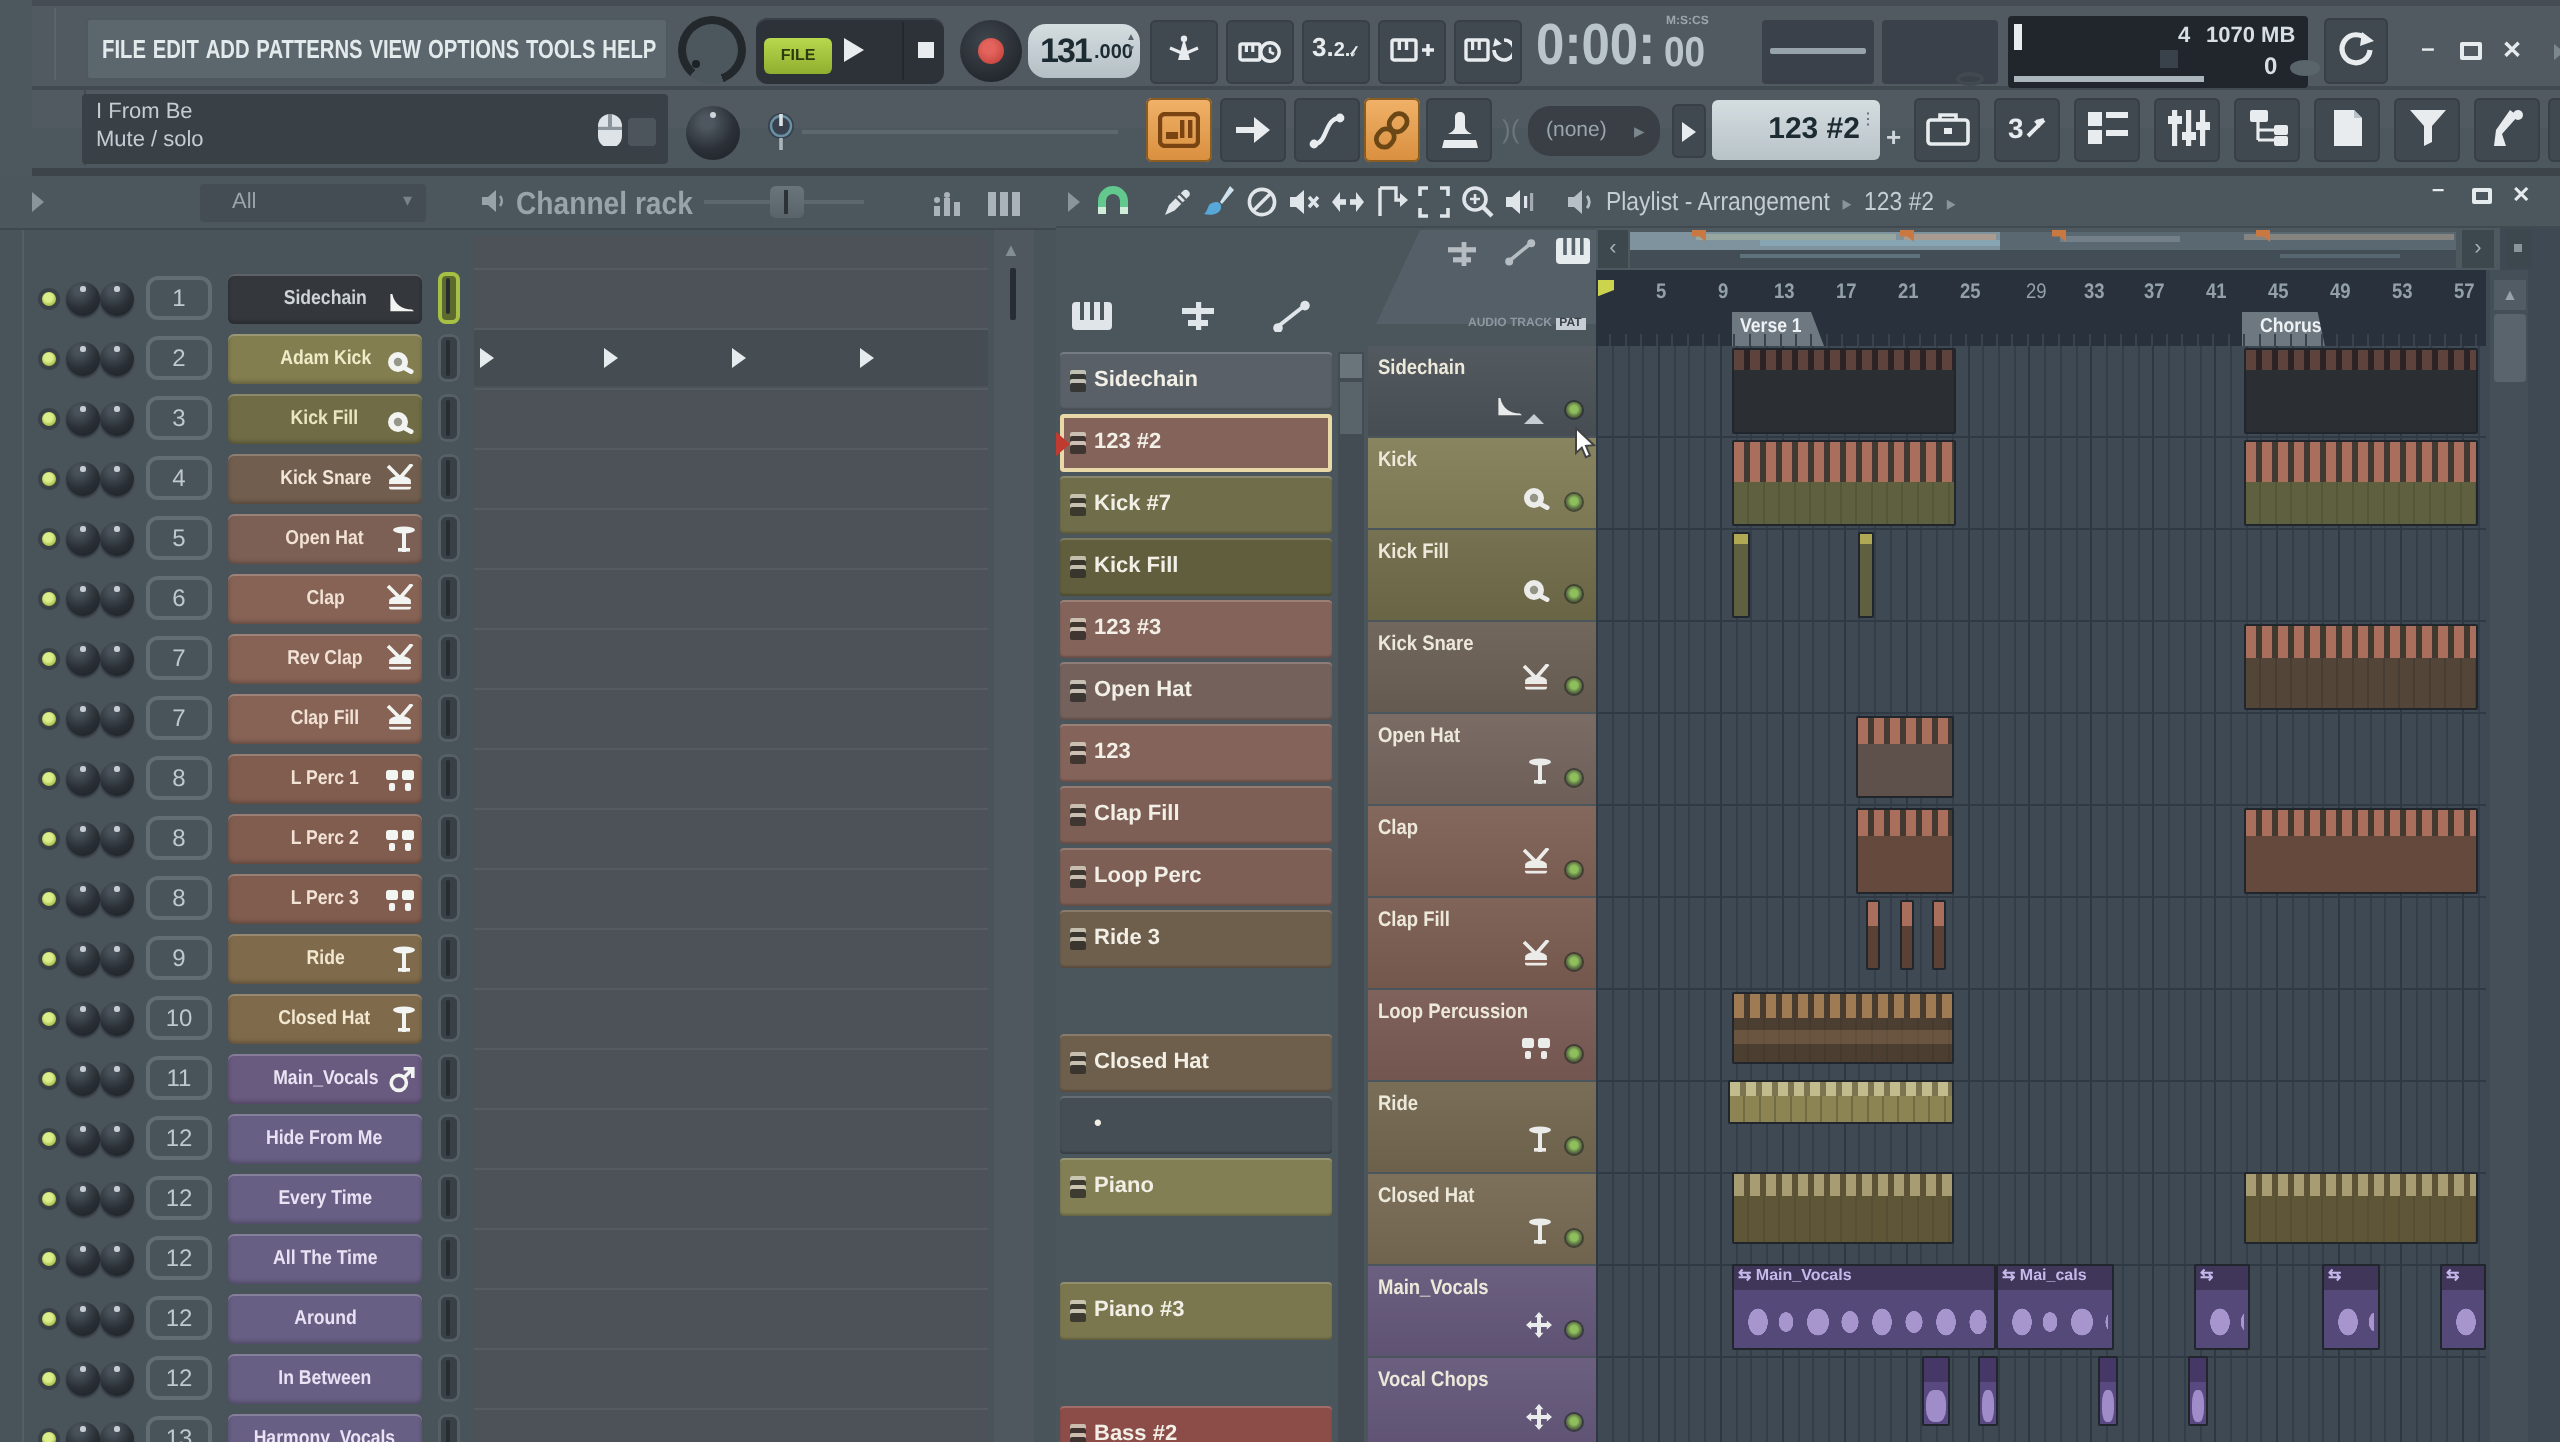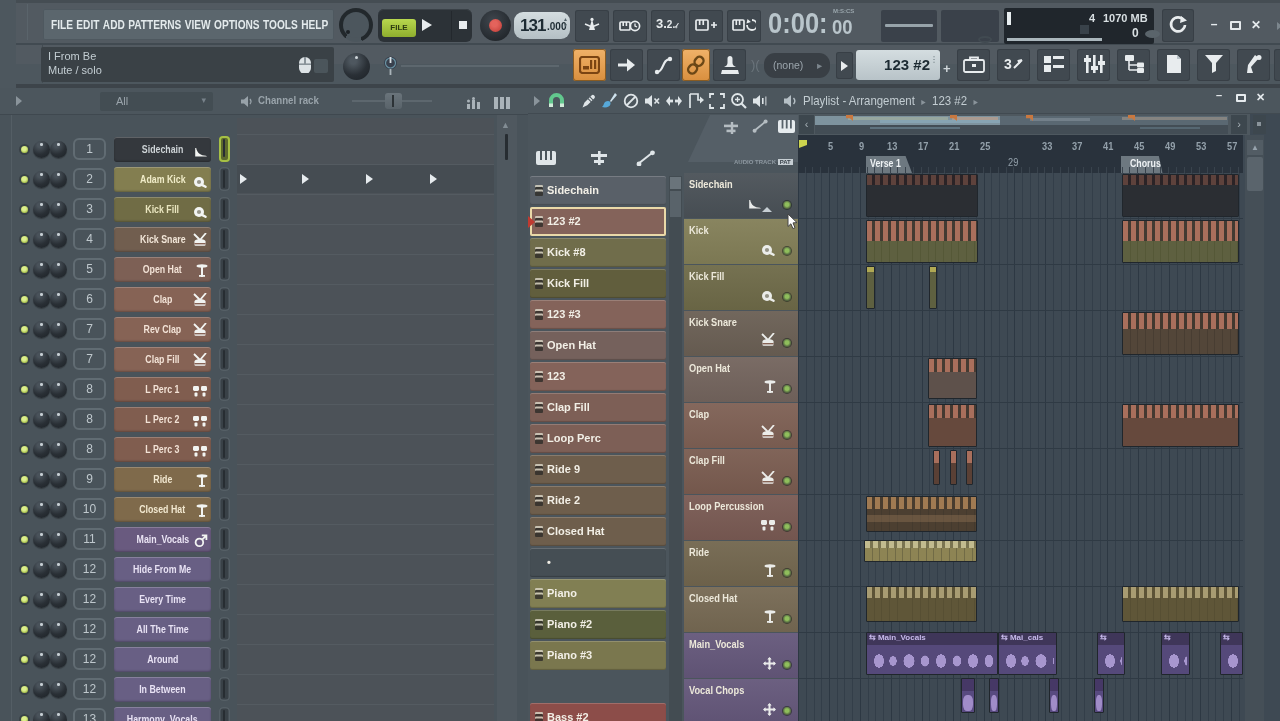"Channel rack" div.ab { font-size: 11px -> 16px }
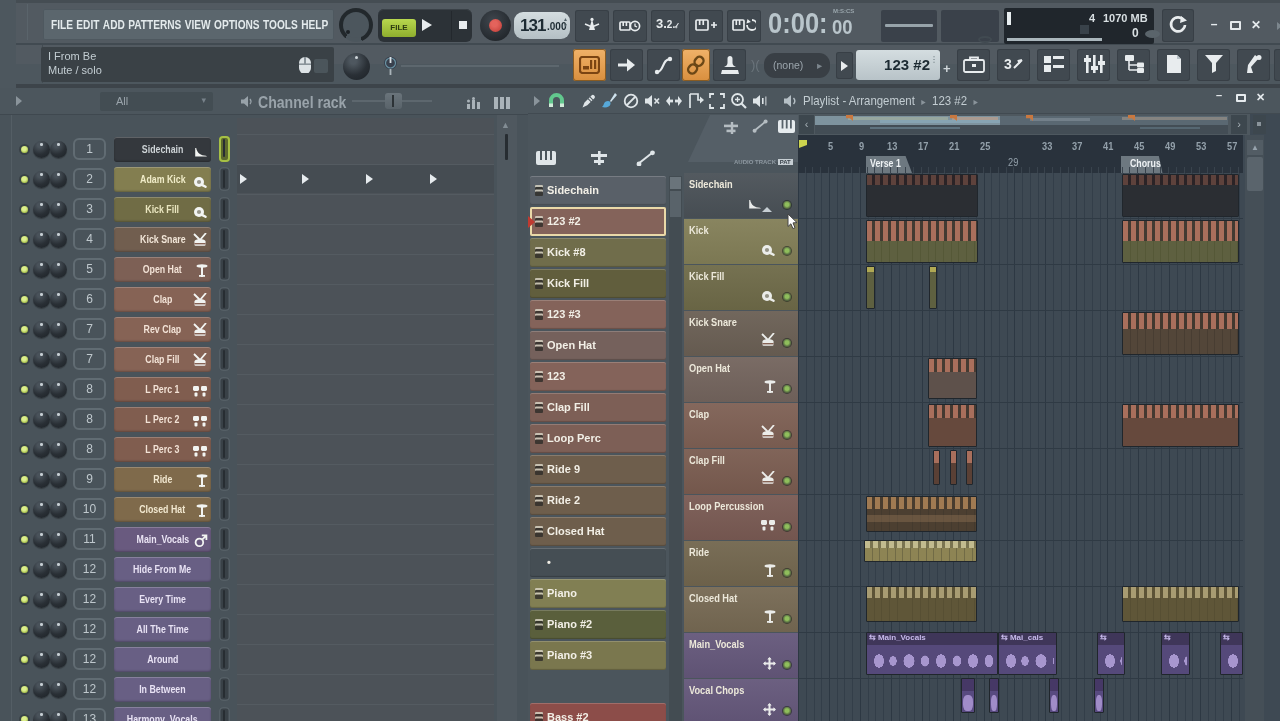"29" div.ab { text-align: left -> right; top: 68px -> 52px }
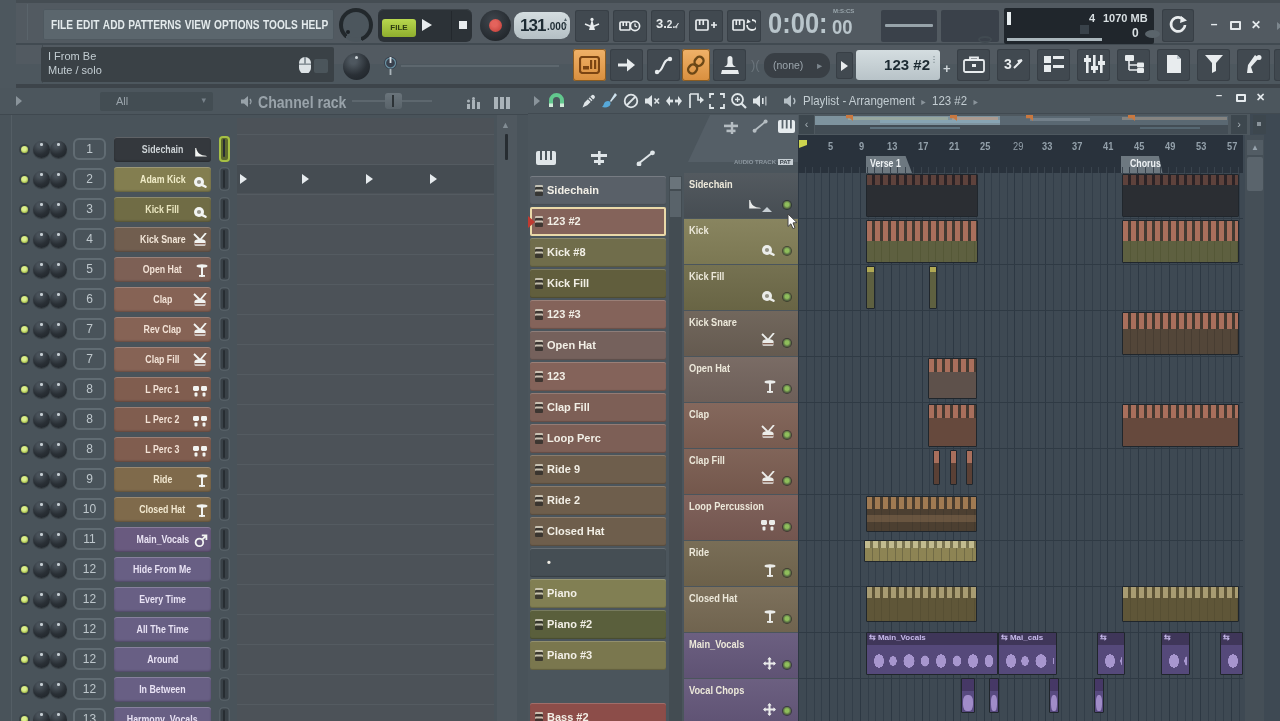"Kick #8" span { text: 8 -> 7 }
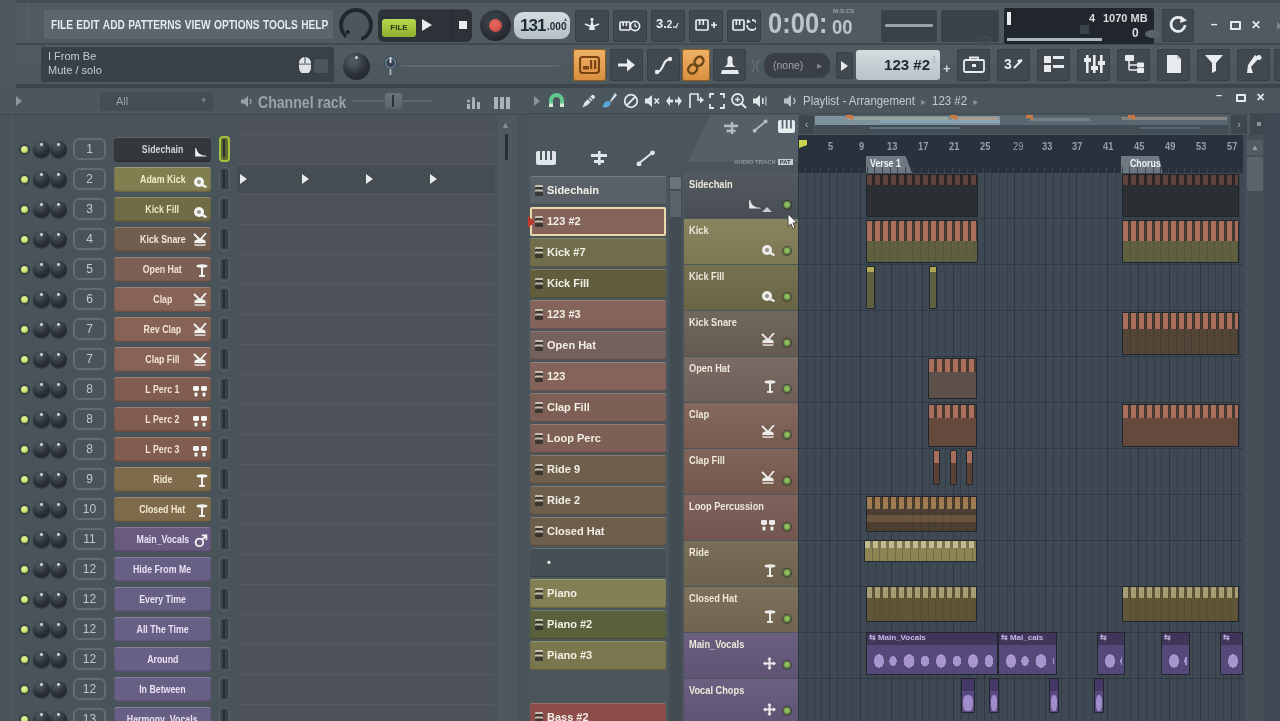"Ride 9" span { text: 9 -> 3 }
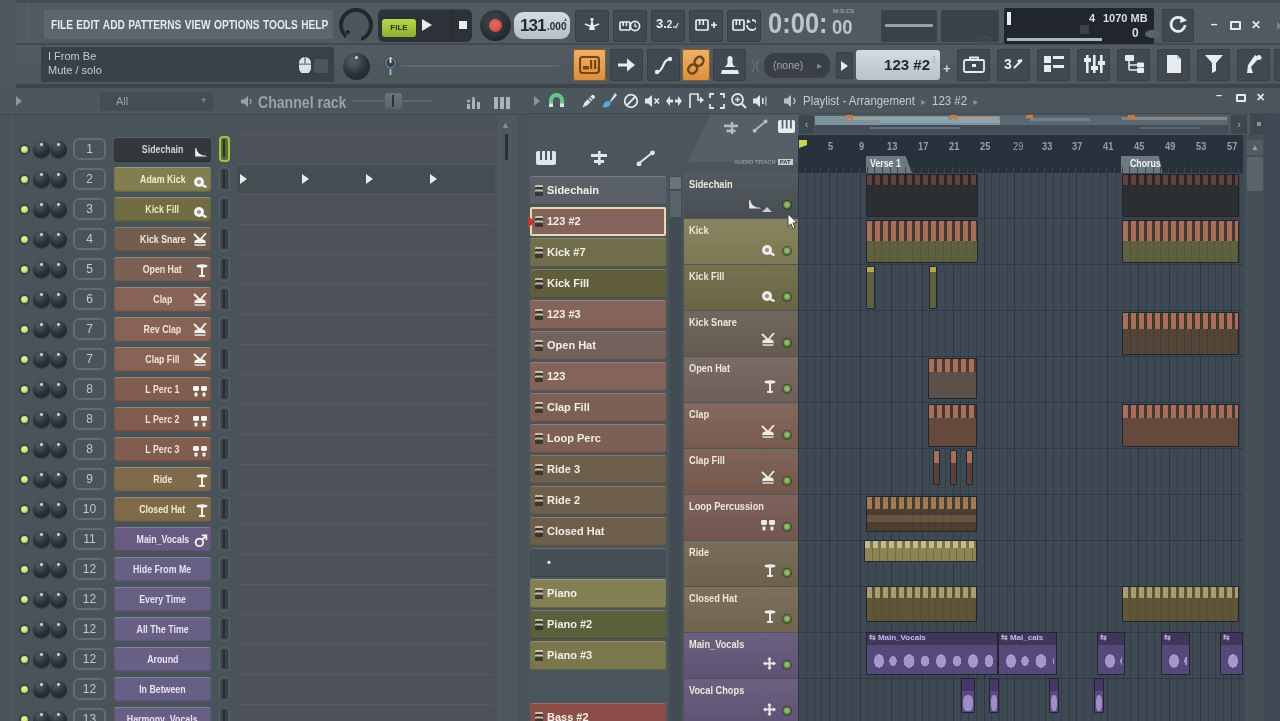"Ride 2" div.prow { html: <div><span></span><span>Ride 2</span></div> -> none }
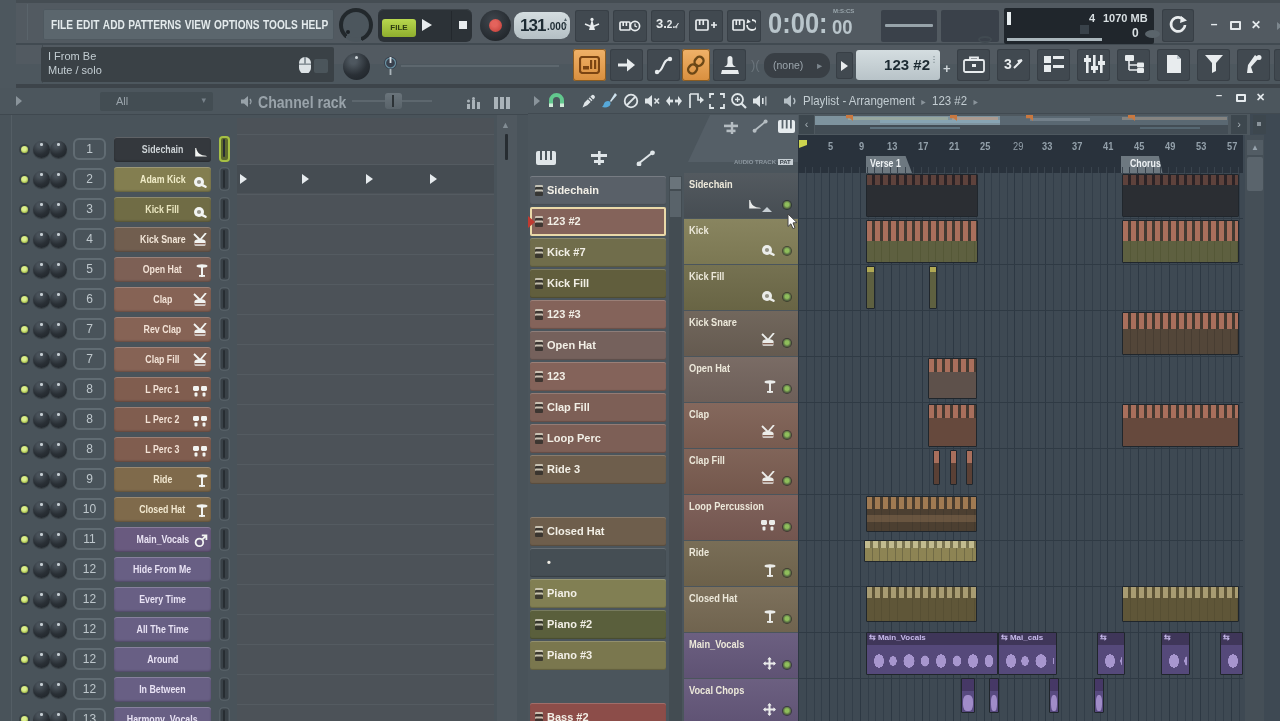"Piano #2" div.prow { html: <div><span></span><span>Piano #2</span></div> -> none }
